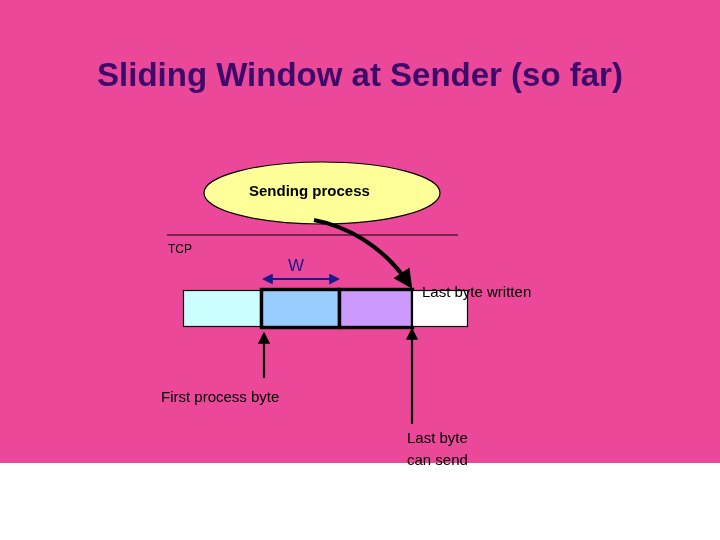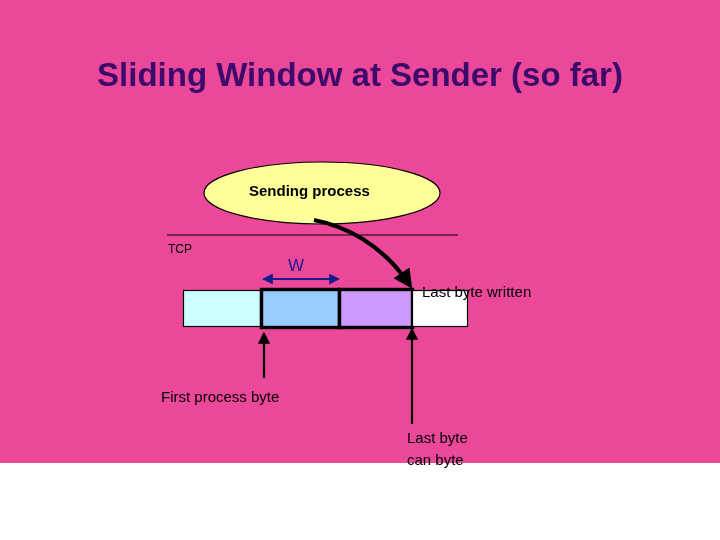"can byte" span { text: byte -> send }
